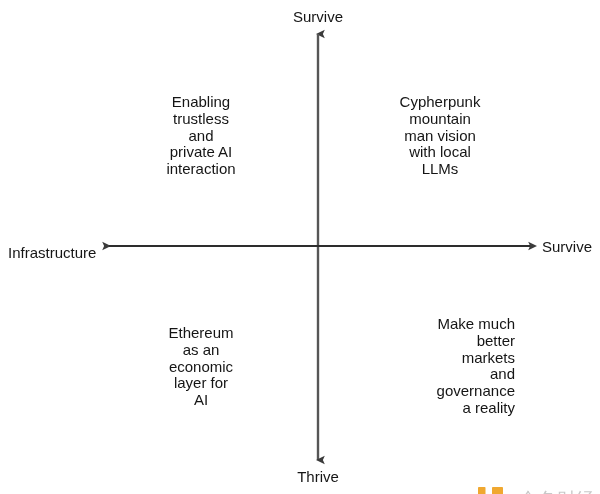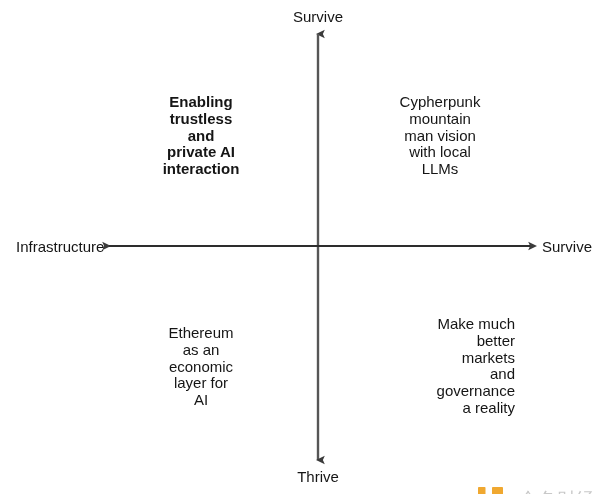"Enabling" #quadrant-top-left { font-weight: bold -> none }
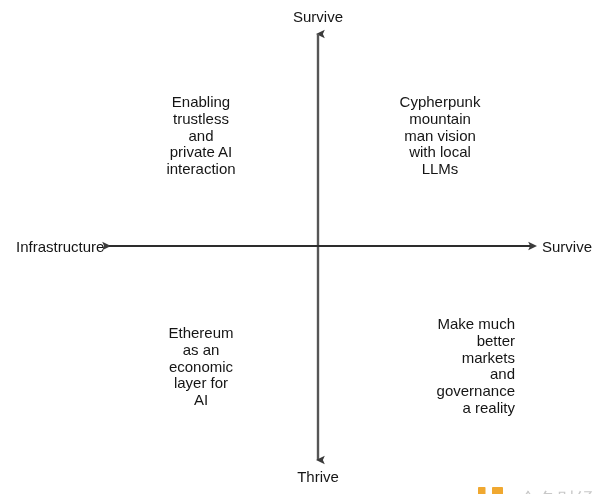"Infrastructure" #label-infrastructure { margin-left: 8px -> none; top: 238px -> 244px }
